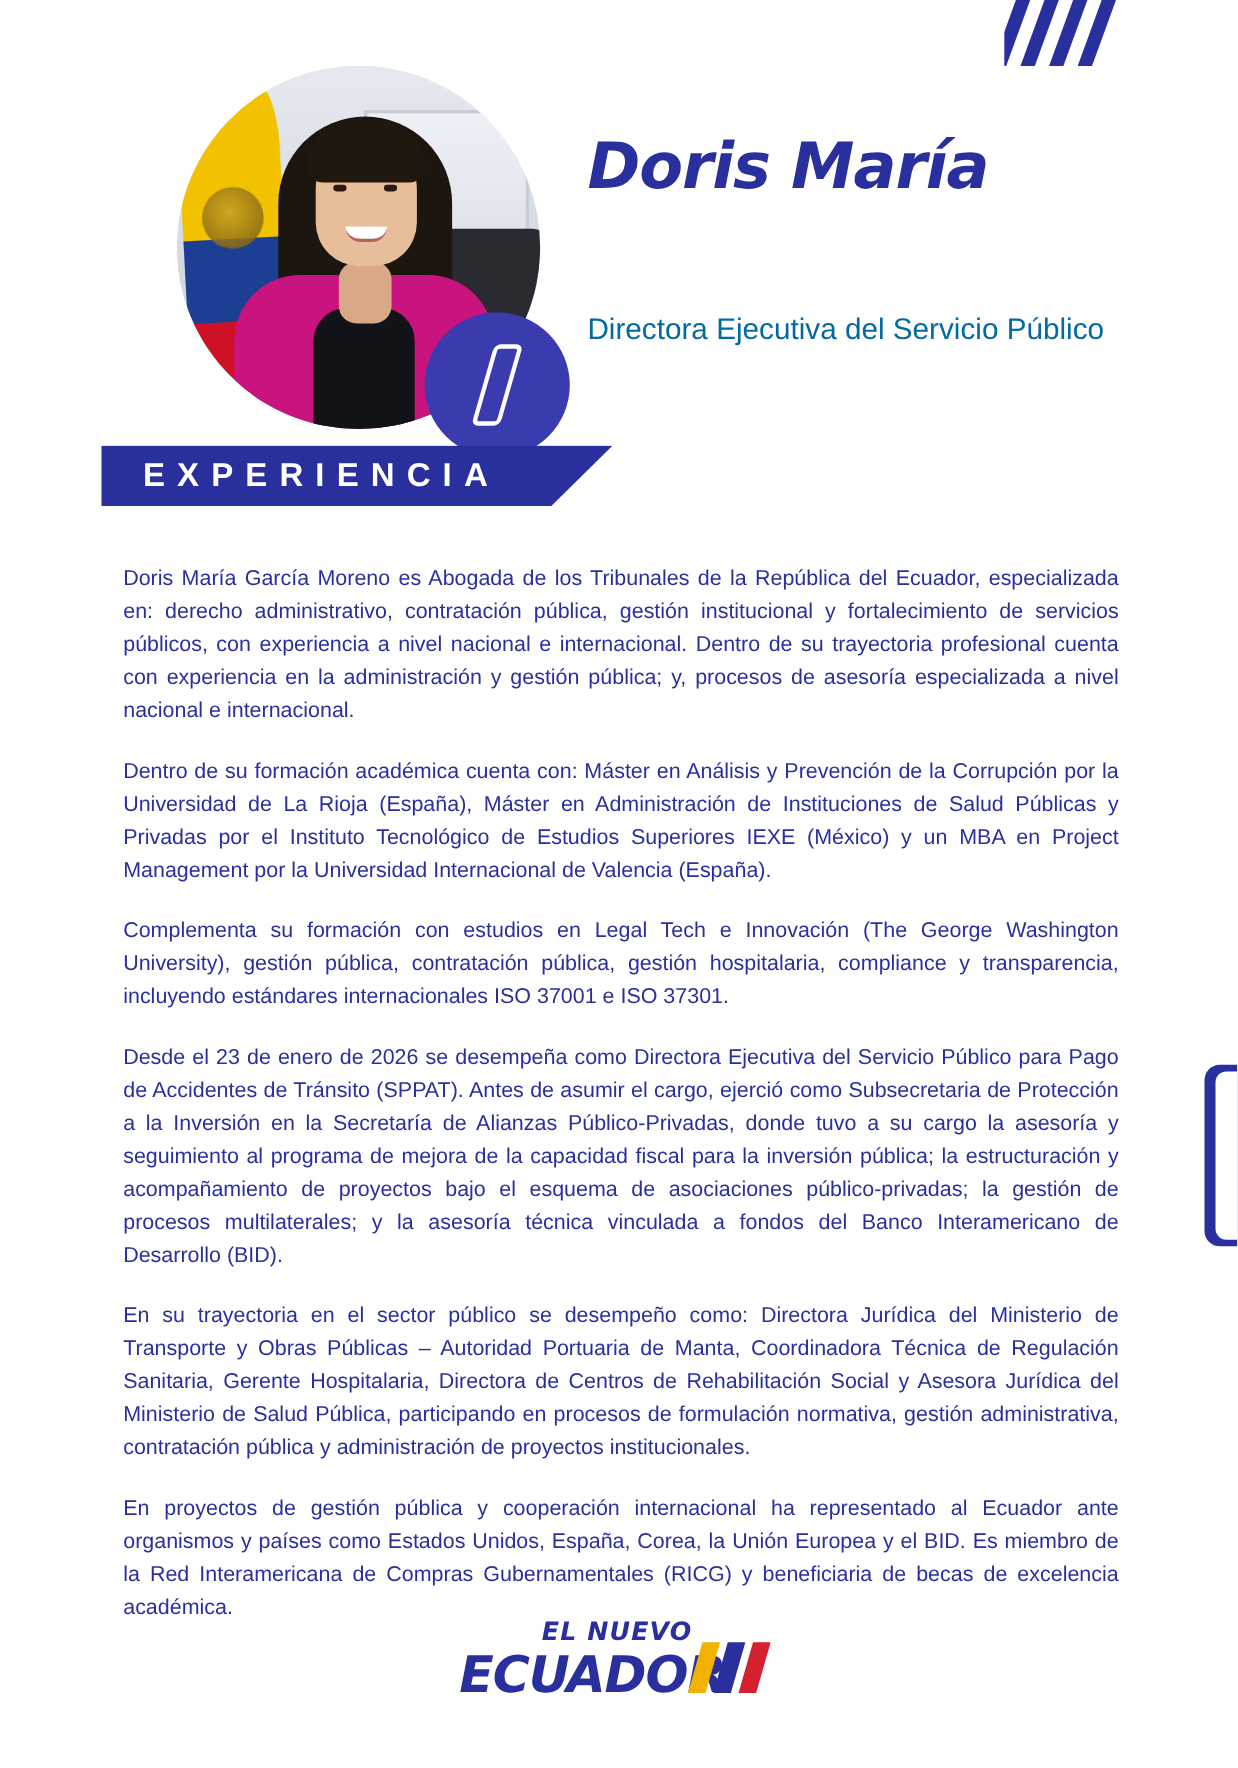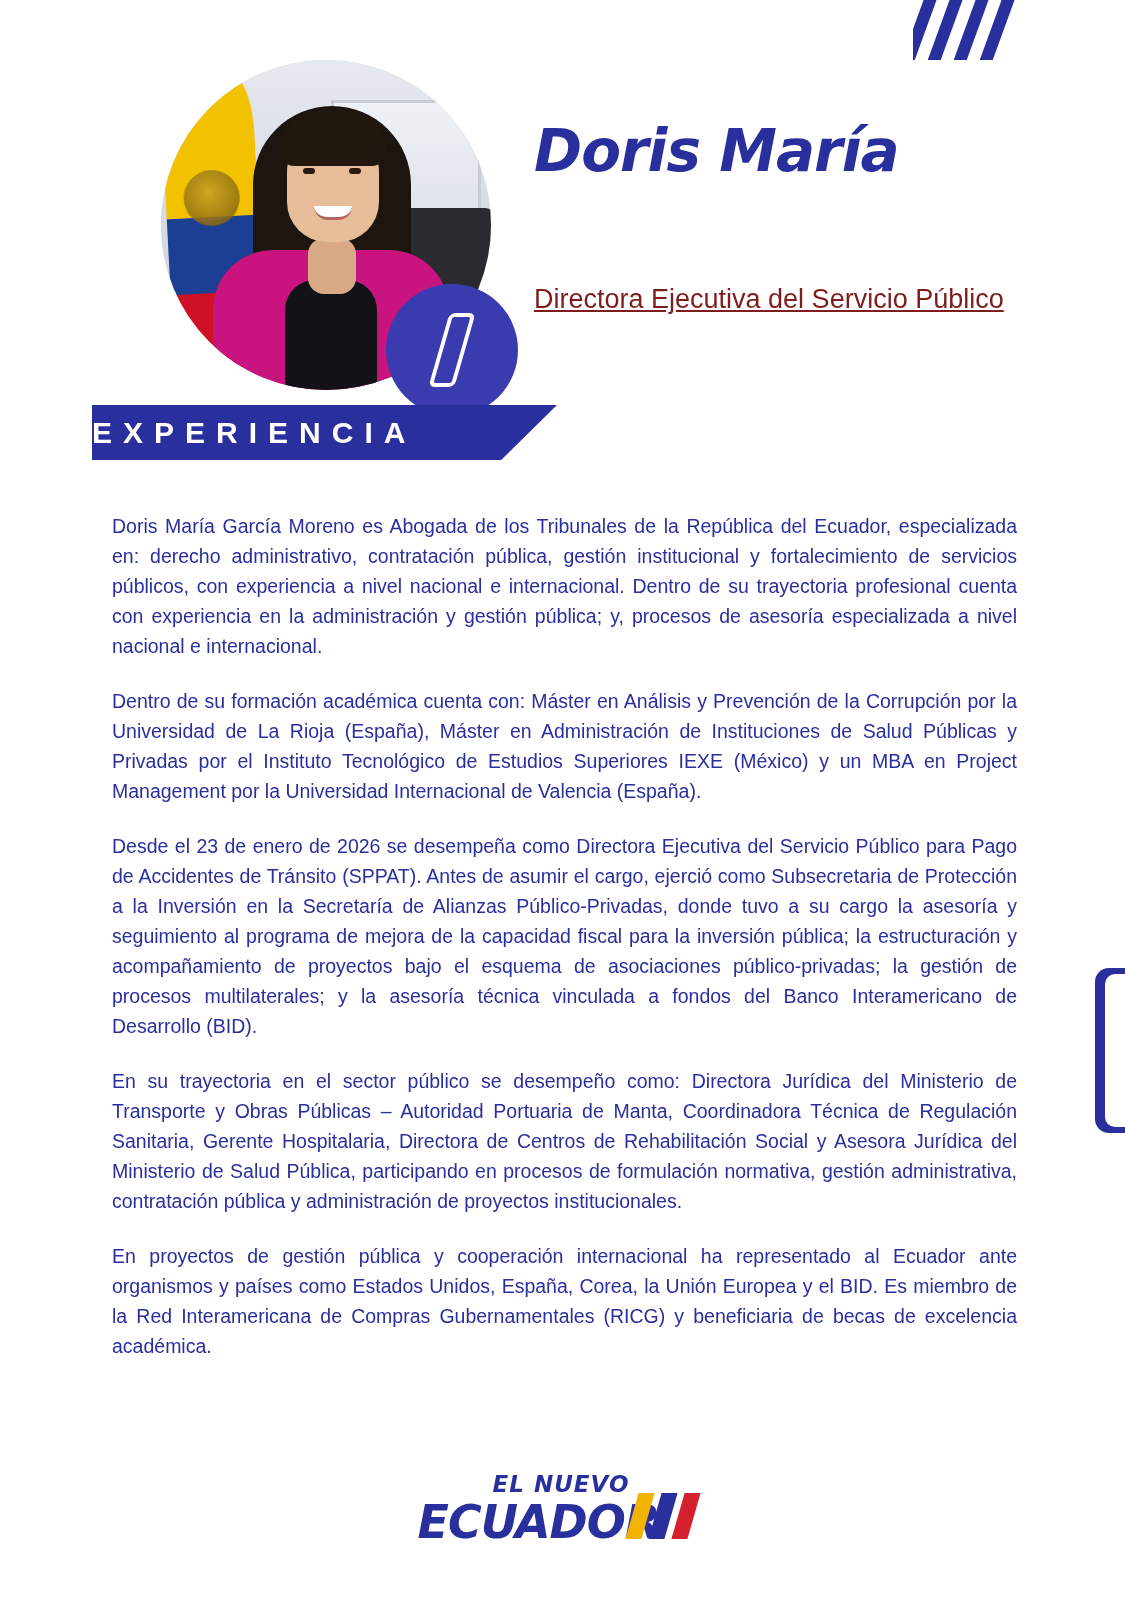"Directora Ejecutiva del Servicio Público" .role-line { color: #7f1d1d -> #0369a1; text-decoration: underline -> none }
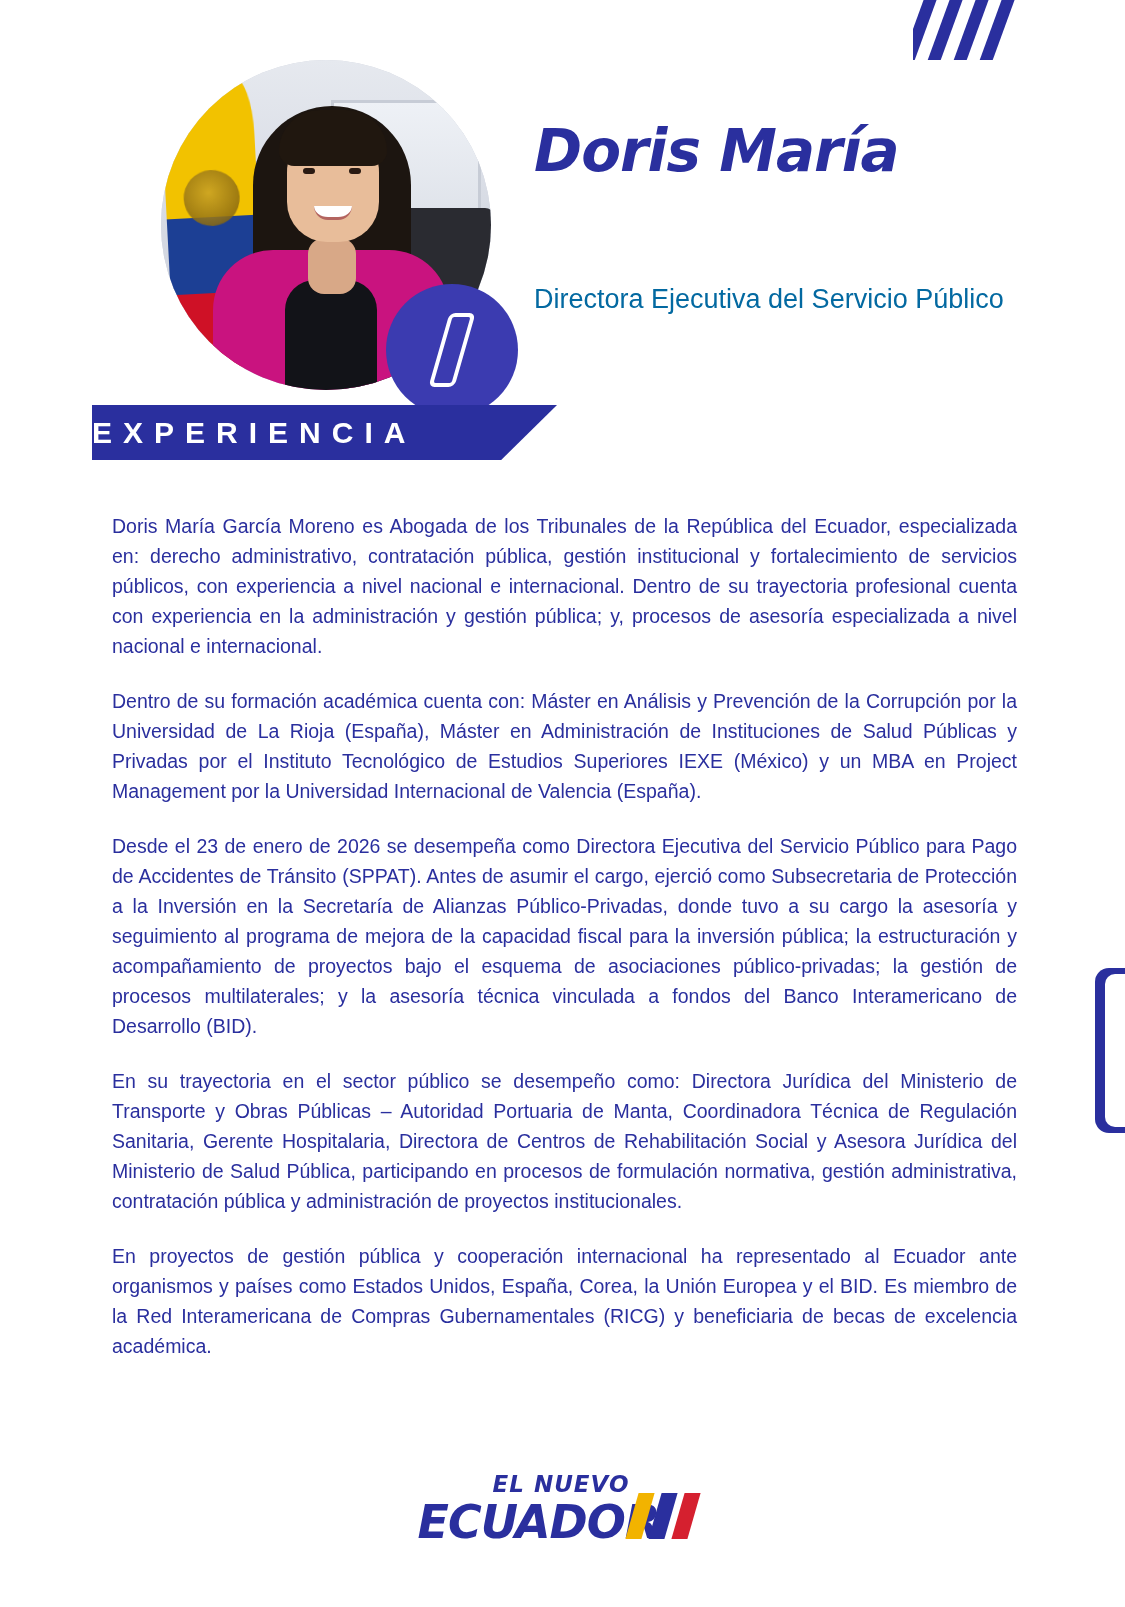"EXPERIENCIA" .banner-text { padding-left: none -> 38px }
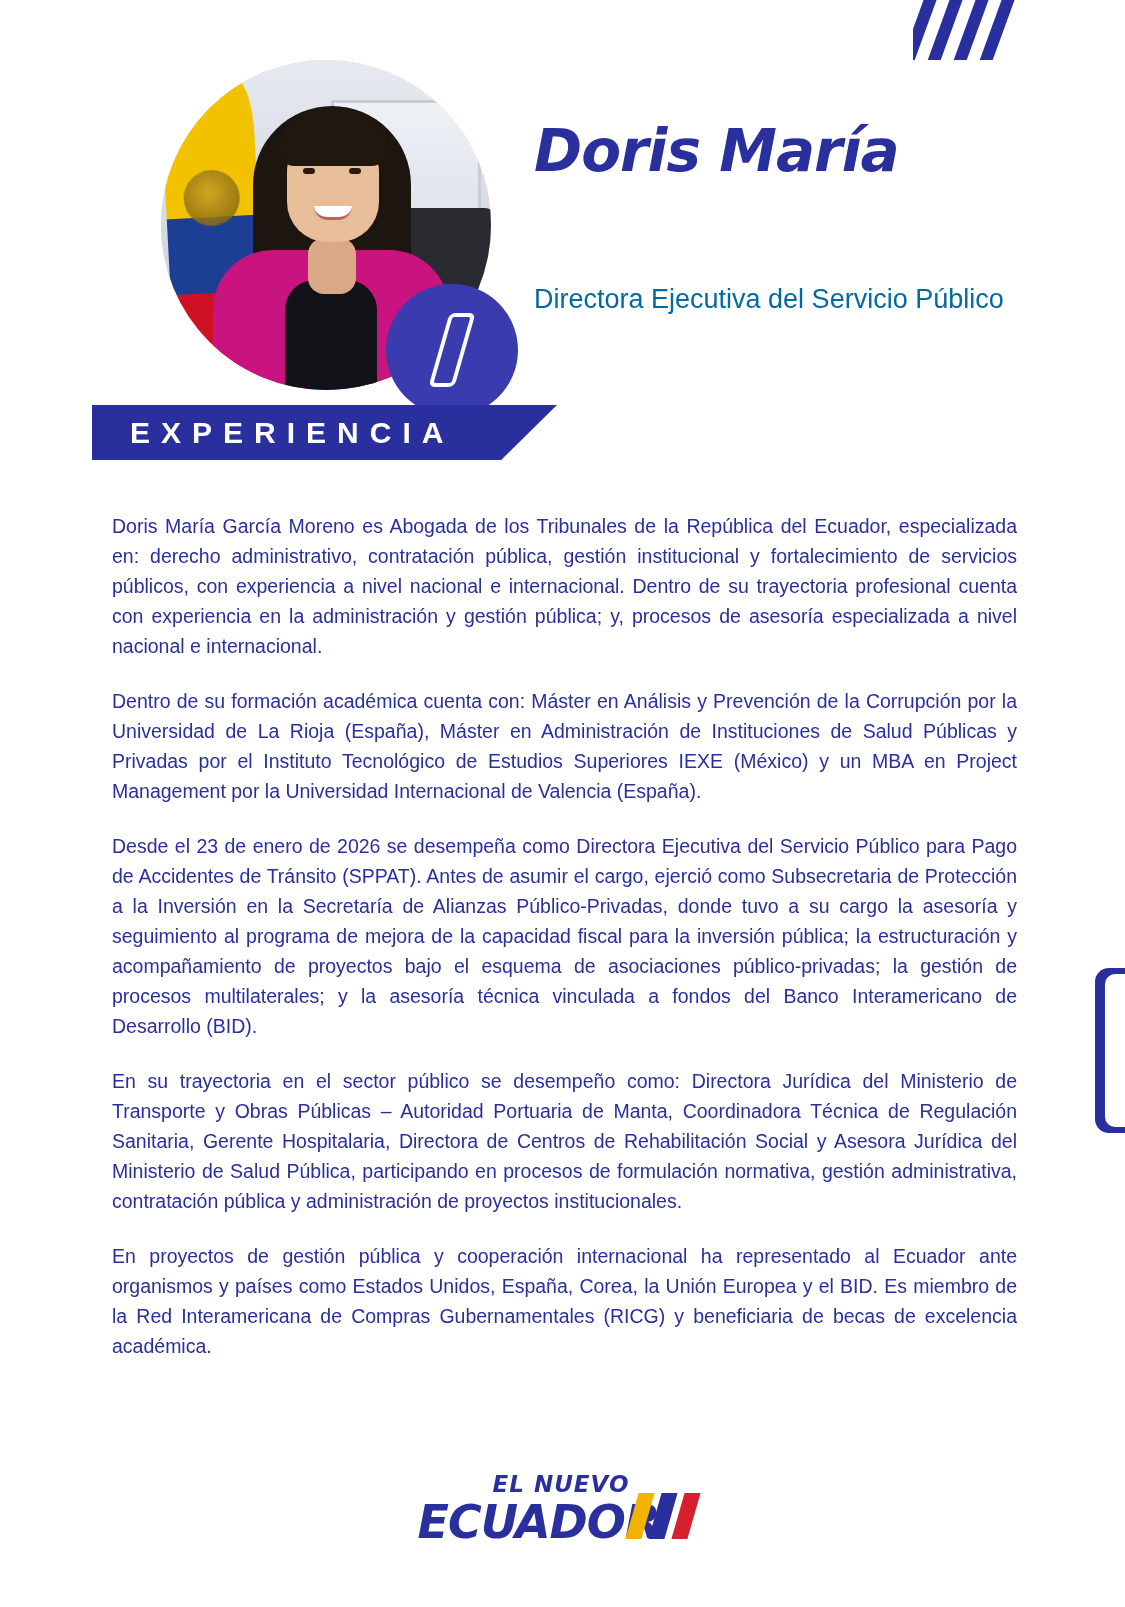"Complementa su formación con estudios" p.para { html: none -> <p>Complementa su formación con estudios en Legal Tech e Innovación (The George Washington University), gestión pública, contratación pública, gestión hospitalaria, compliance y transparencia, incluyendo estándares internacionales ISO 37001 e ISO 37301.</p> }
